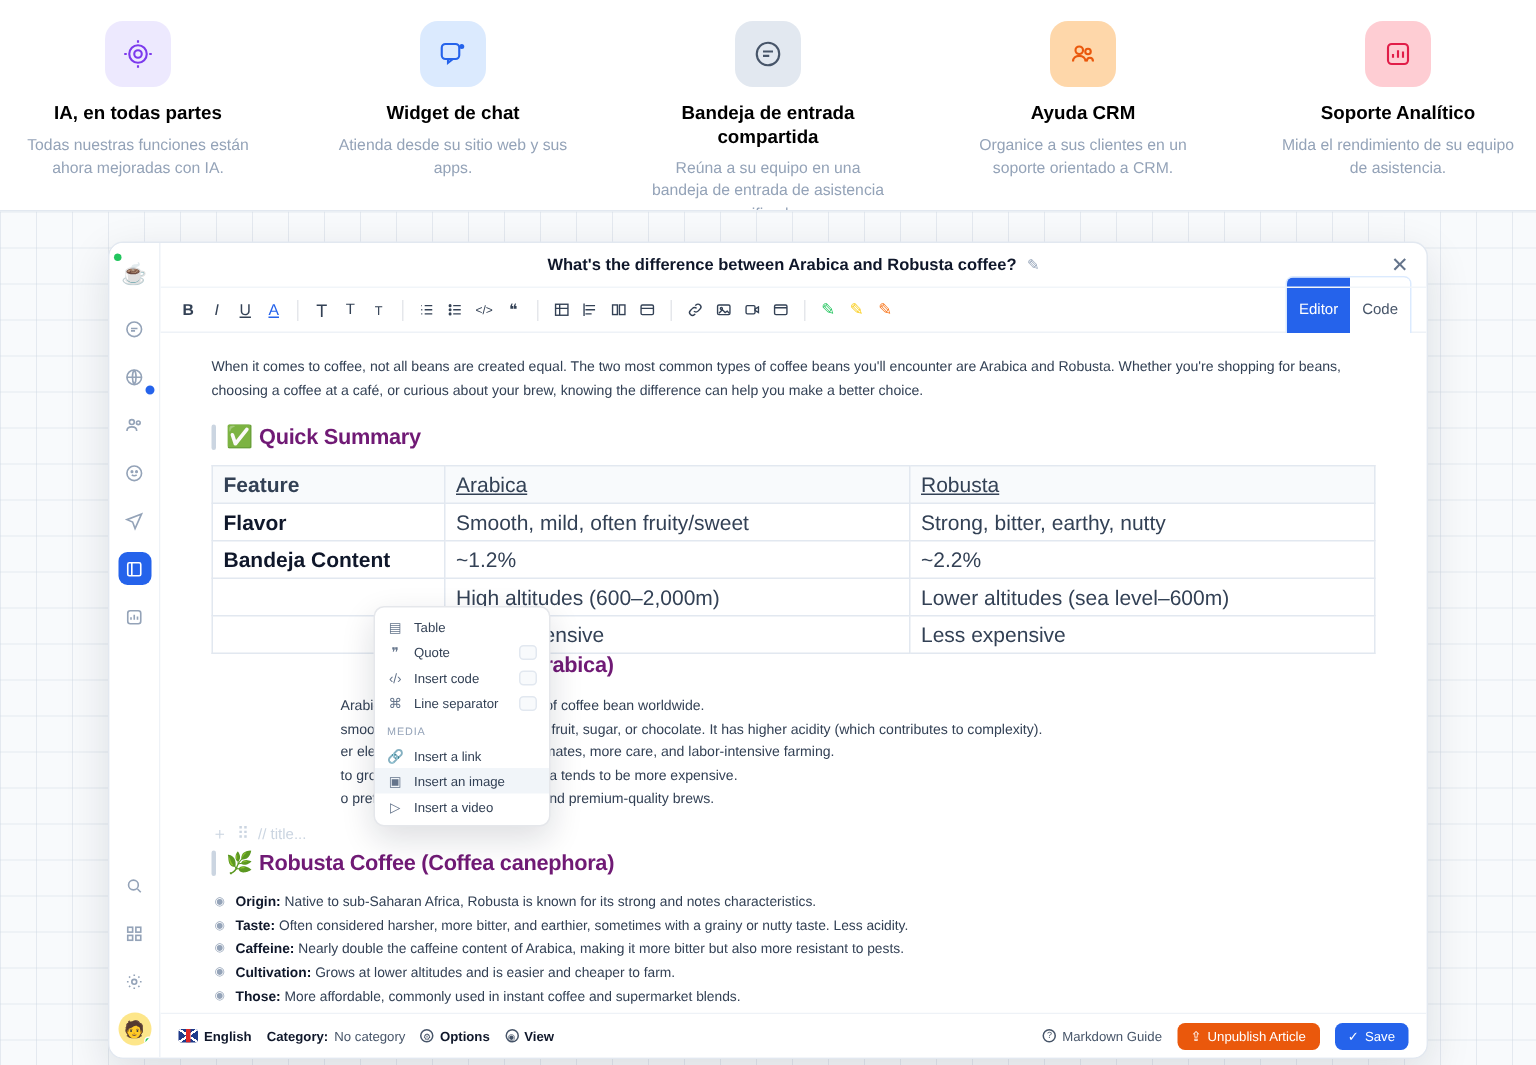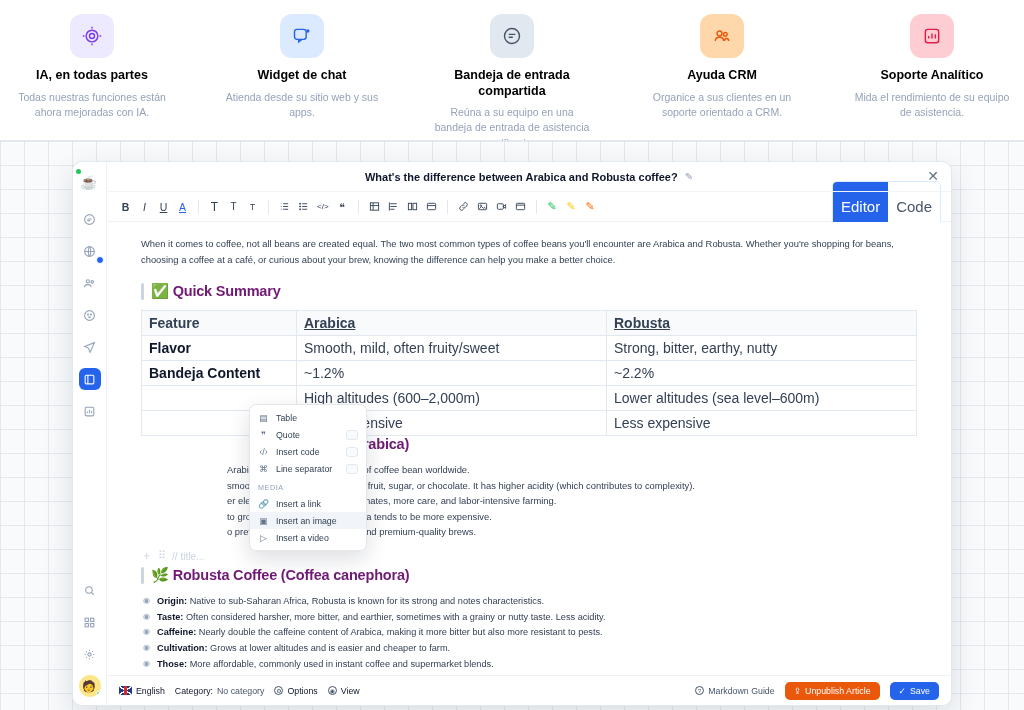"Editor" .seg div { font-size: 15px -> 10px }
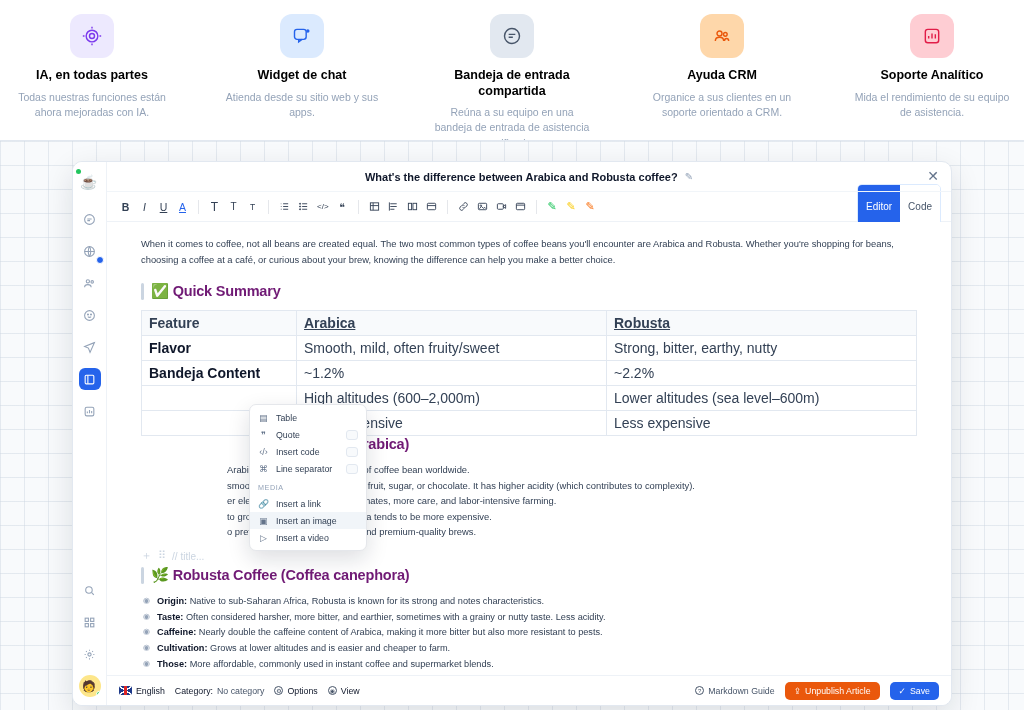"Arabica" table.cmp th span.ul { font-weight: bold -> normal }
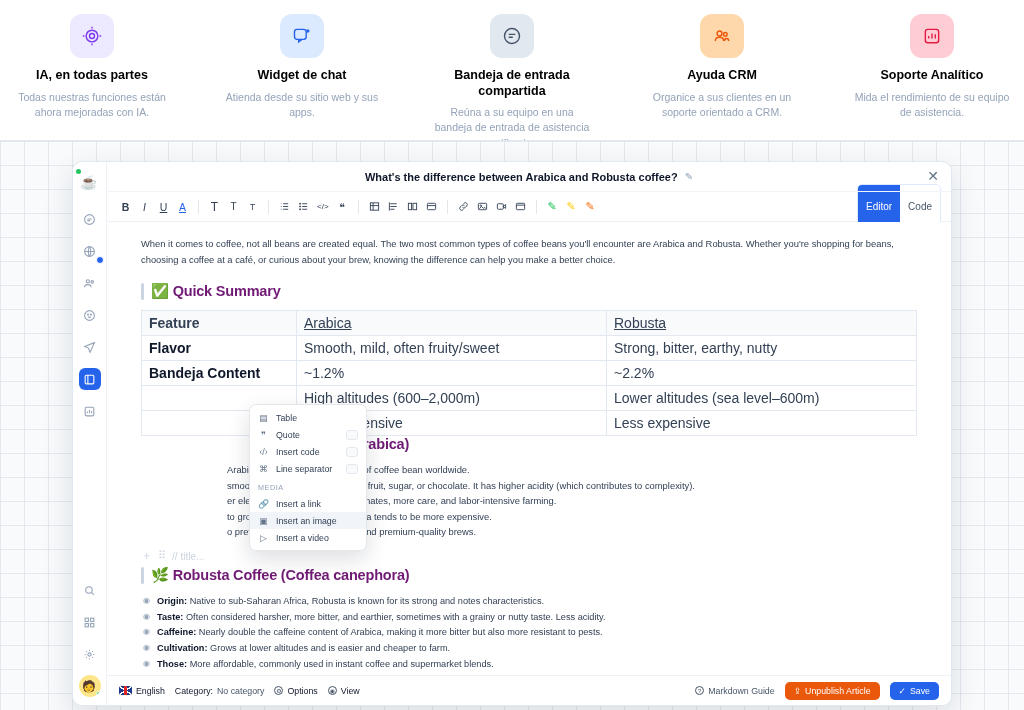"English" .bb-item b { font-weight: normal -> bold }
